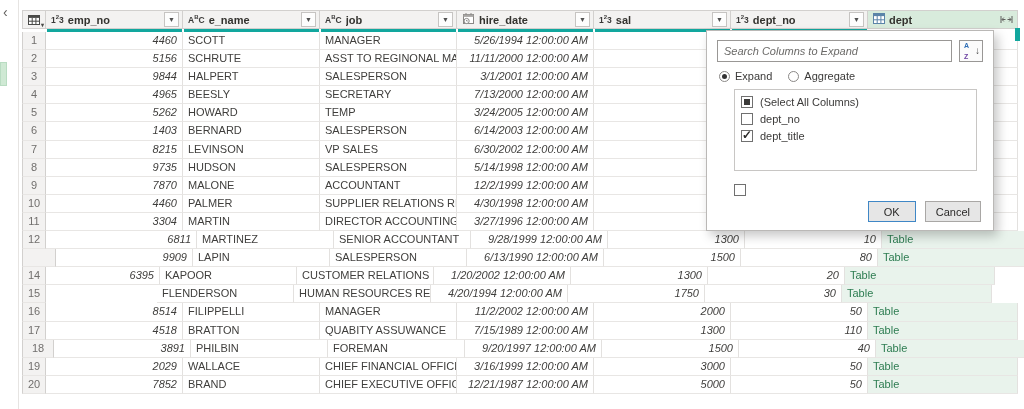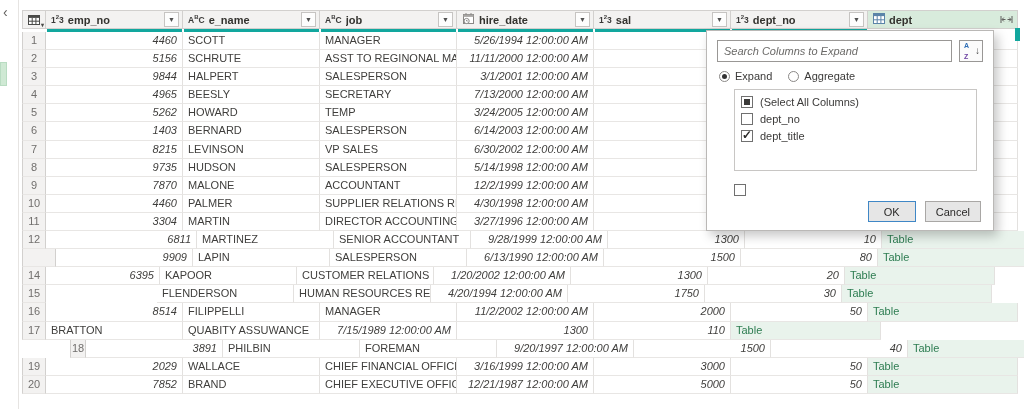"4518" div.cell { html: none -> <div>4518</div> }
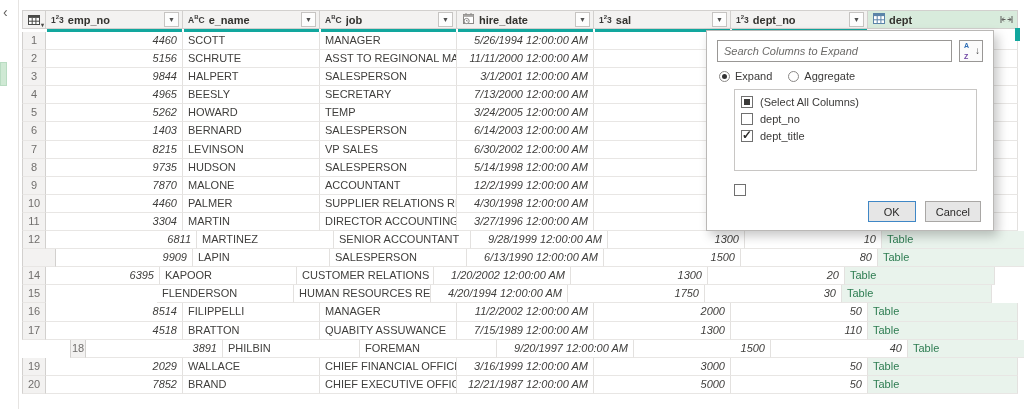"18" div.cell { margin-left: 48px -> none; width: 16px -> 32px }
